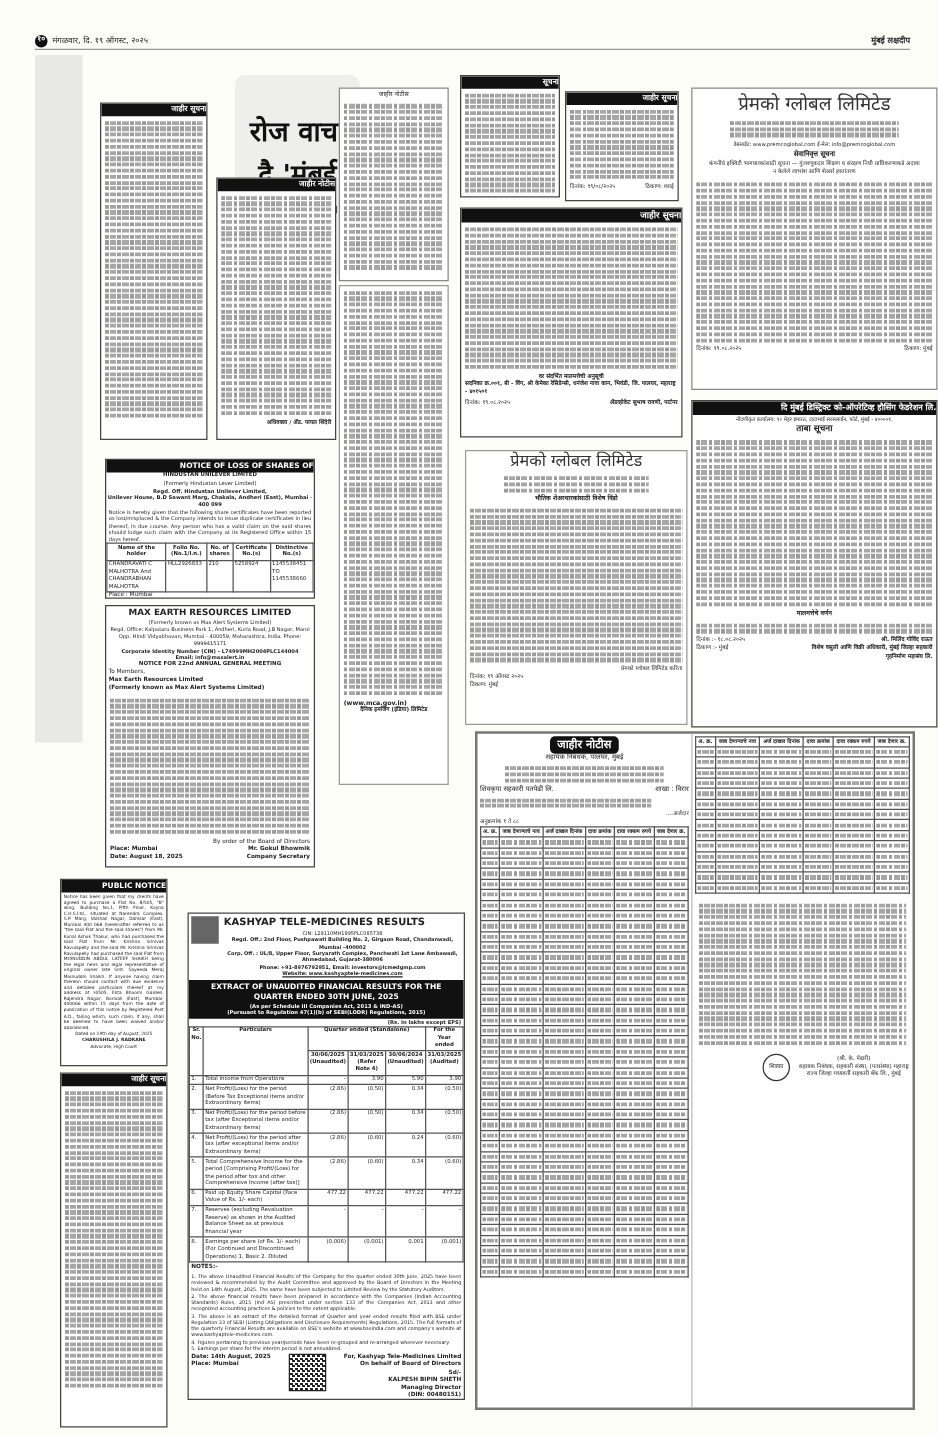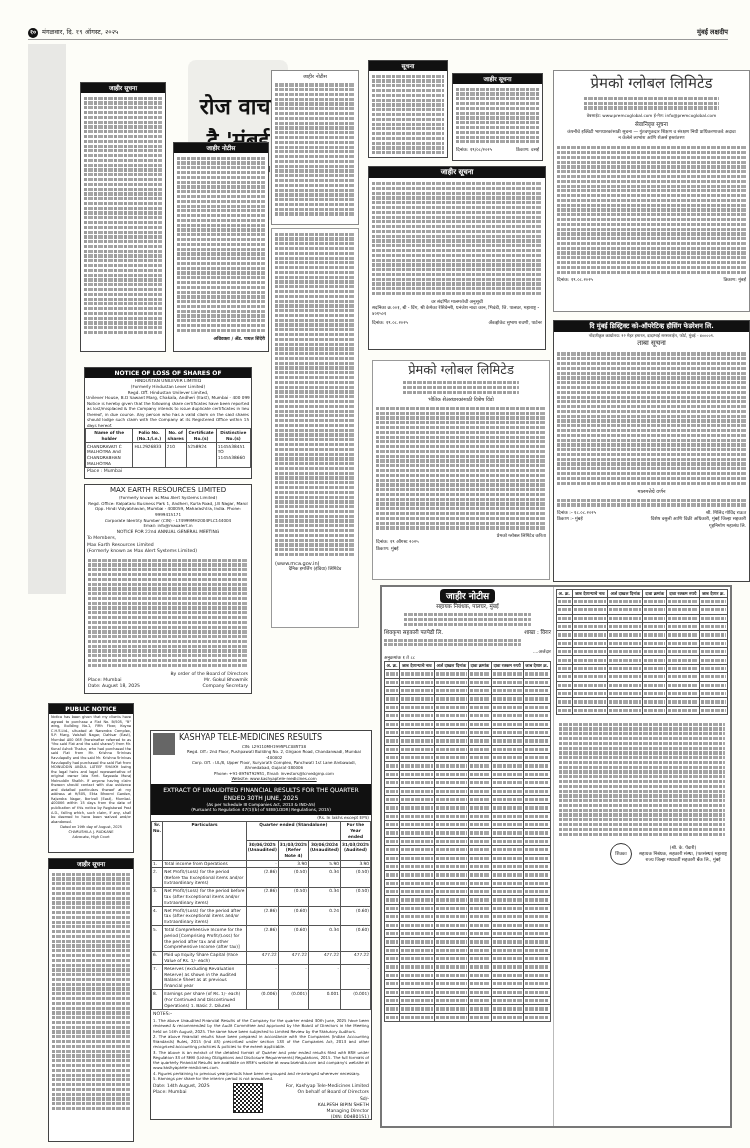"जाहीर सूचना" .hdr-black { text-align: center -> right }
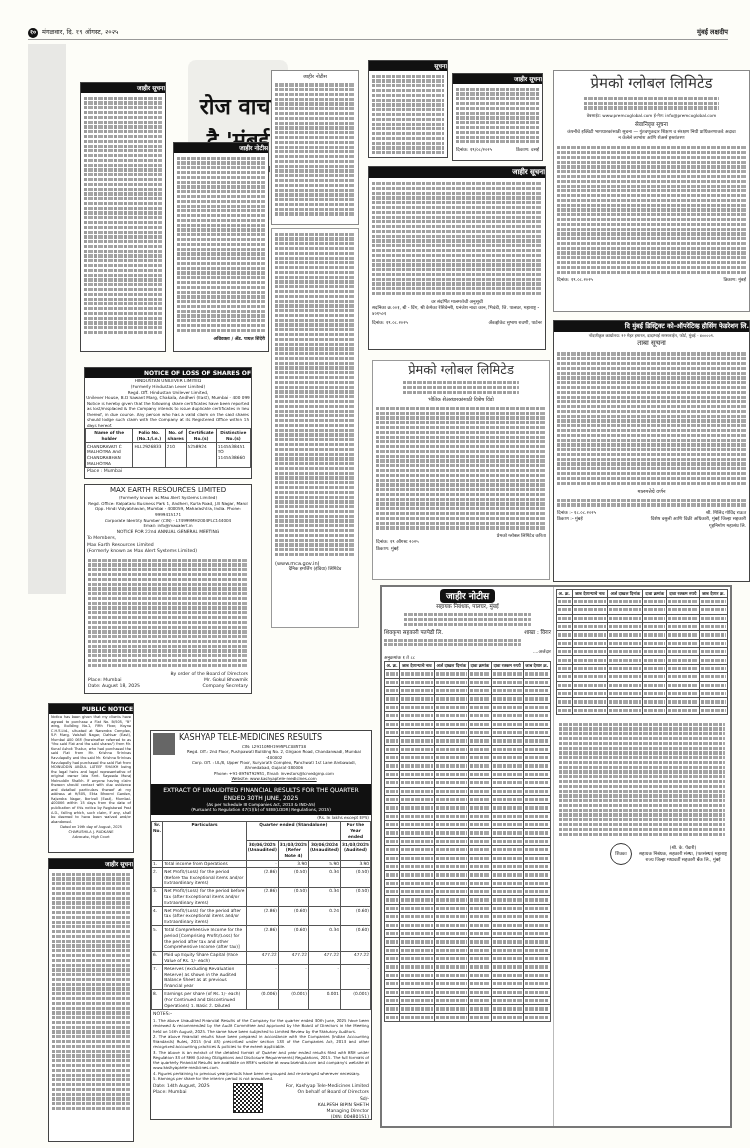"ताबा सूचना" .bold { font-weight: normal -> bold }
